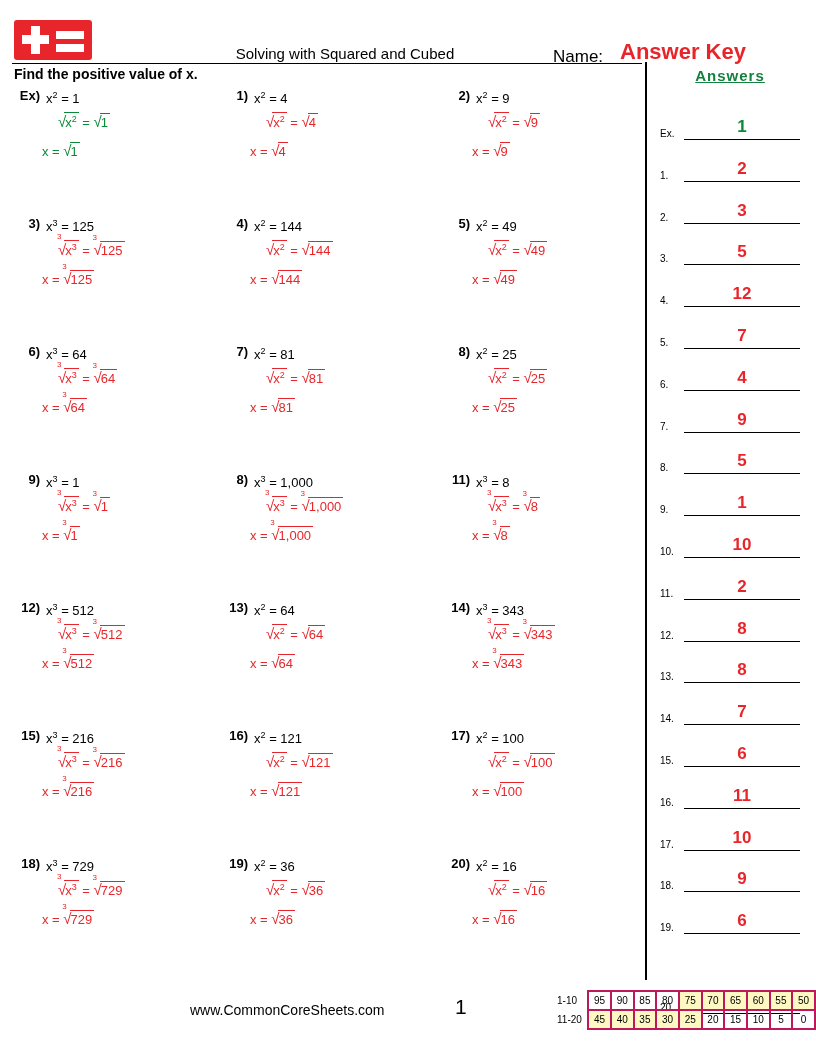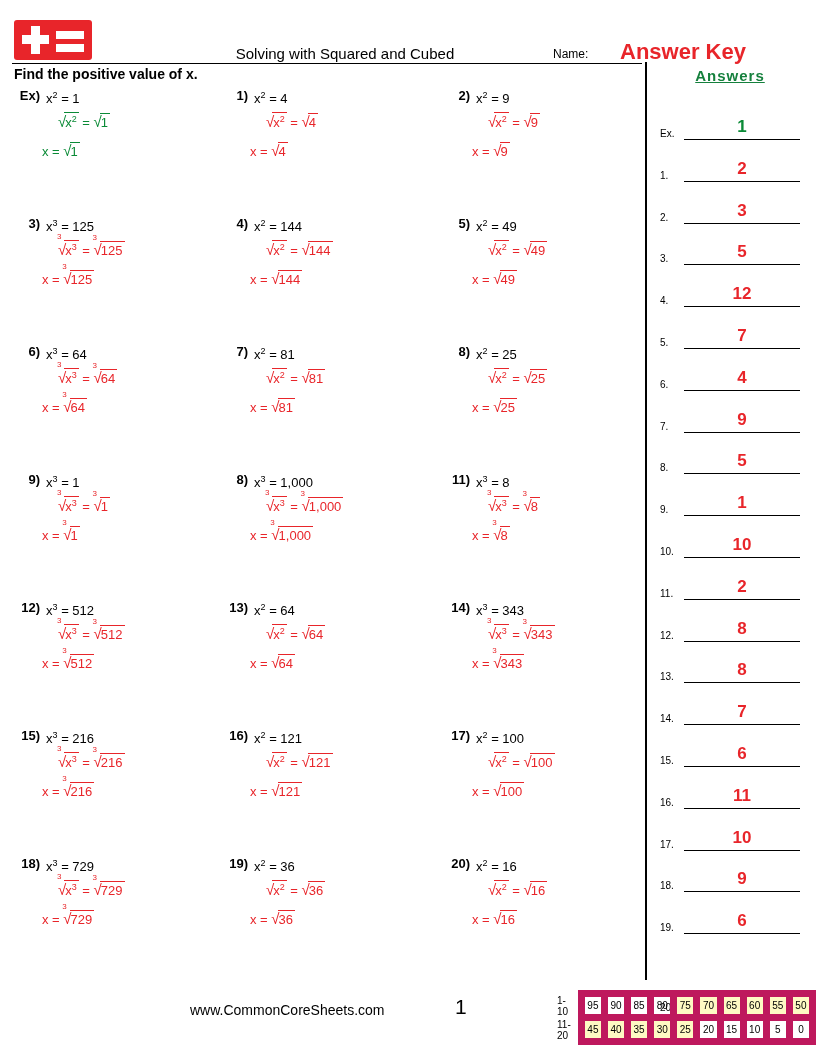"Name:" .name-label { font-size: 12px -> 17px }
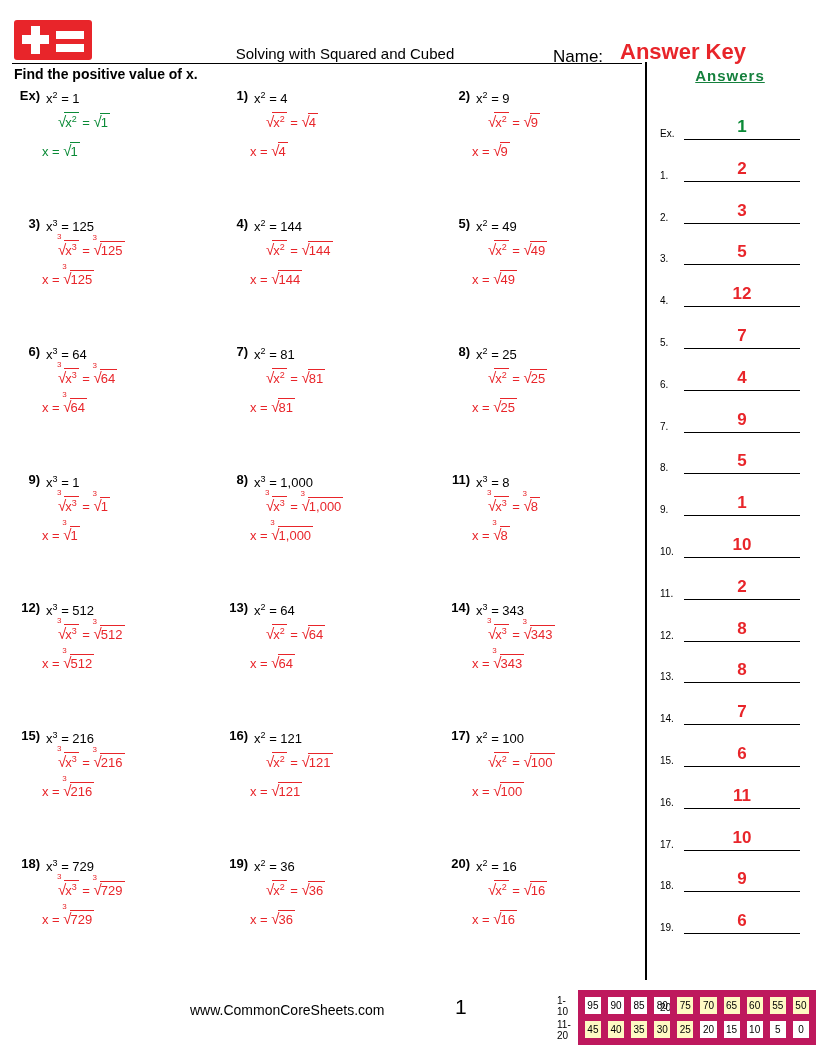"95" .scale td { border: 7px solid #be185d -> 2px solid #be185d }
